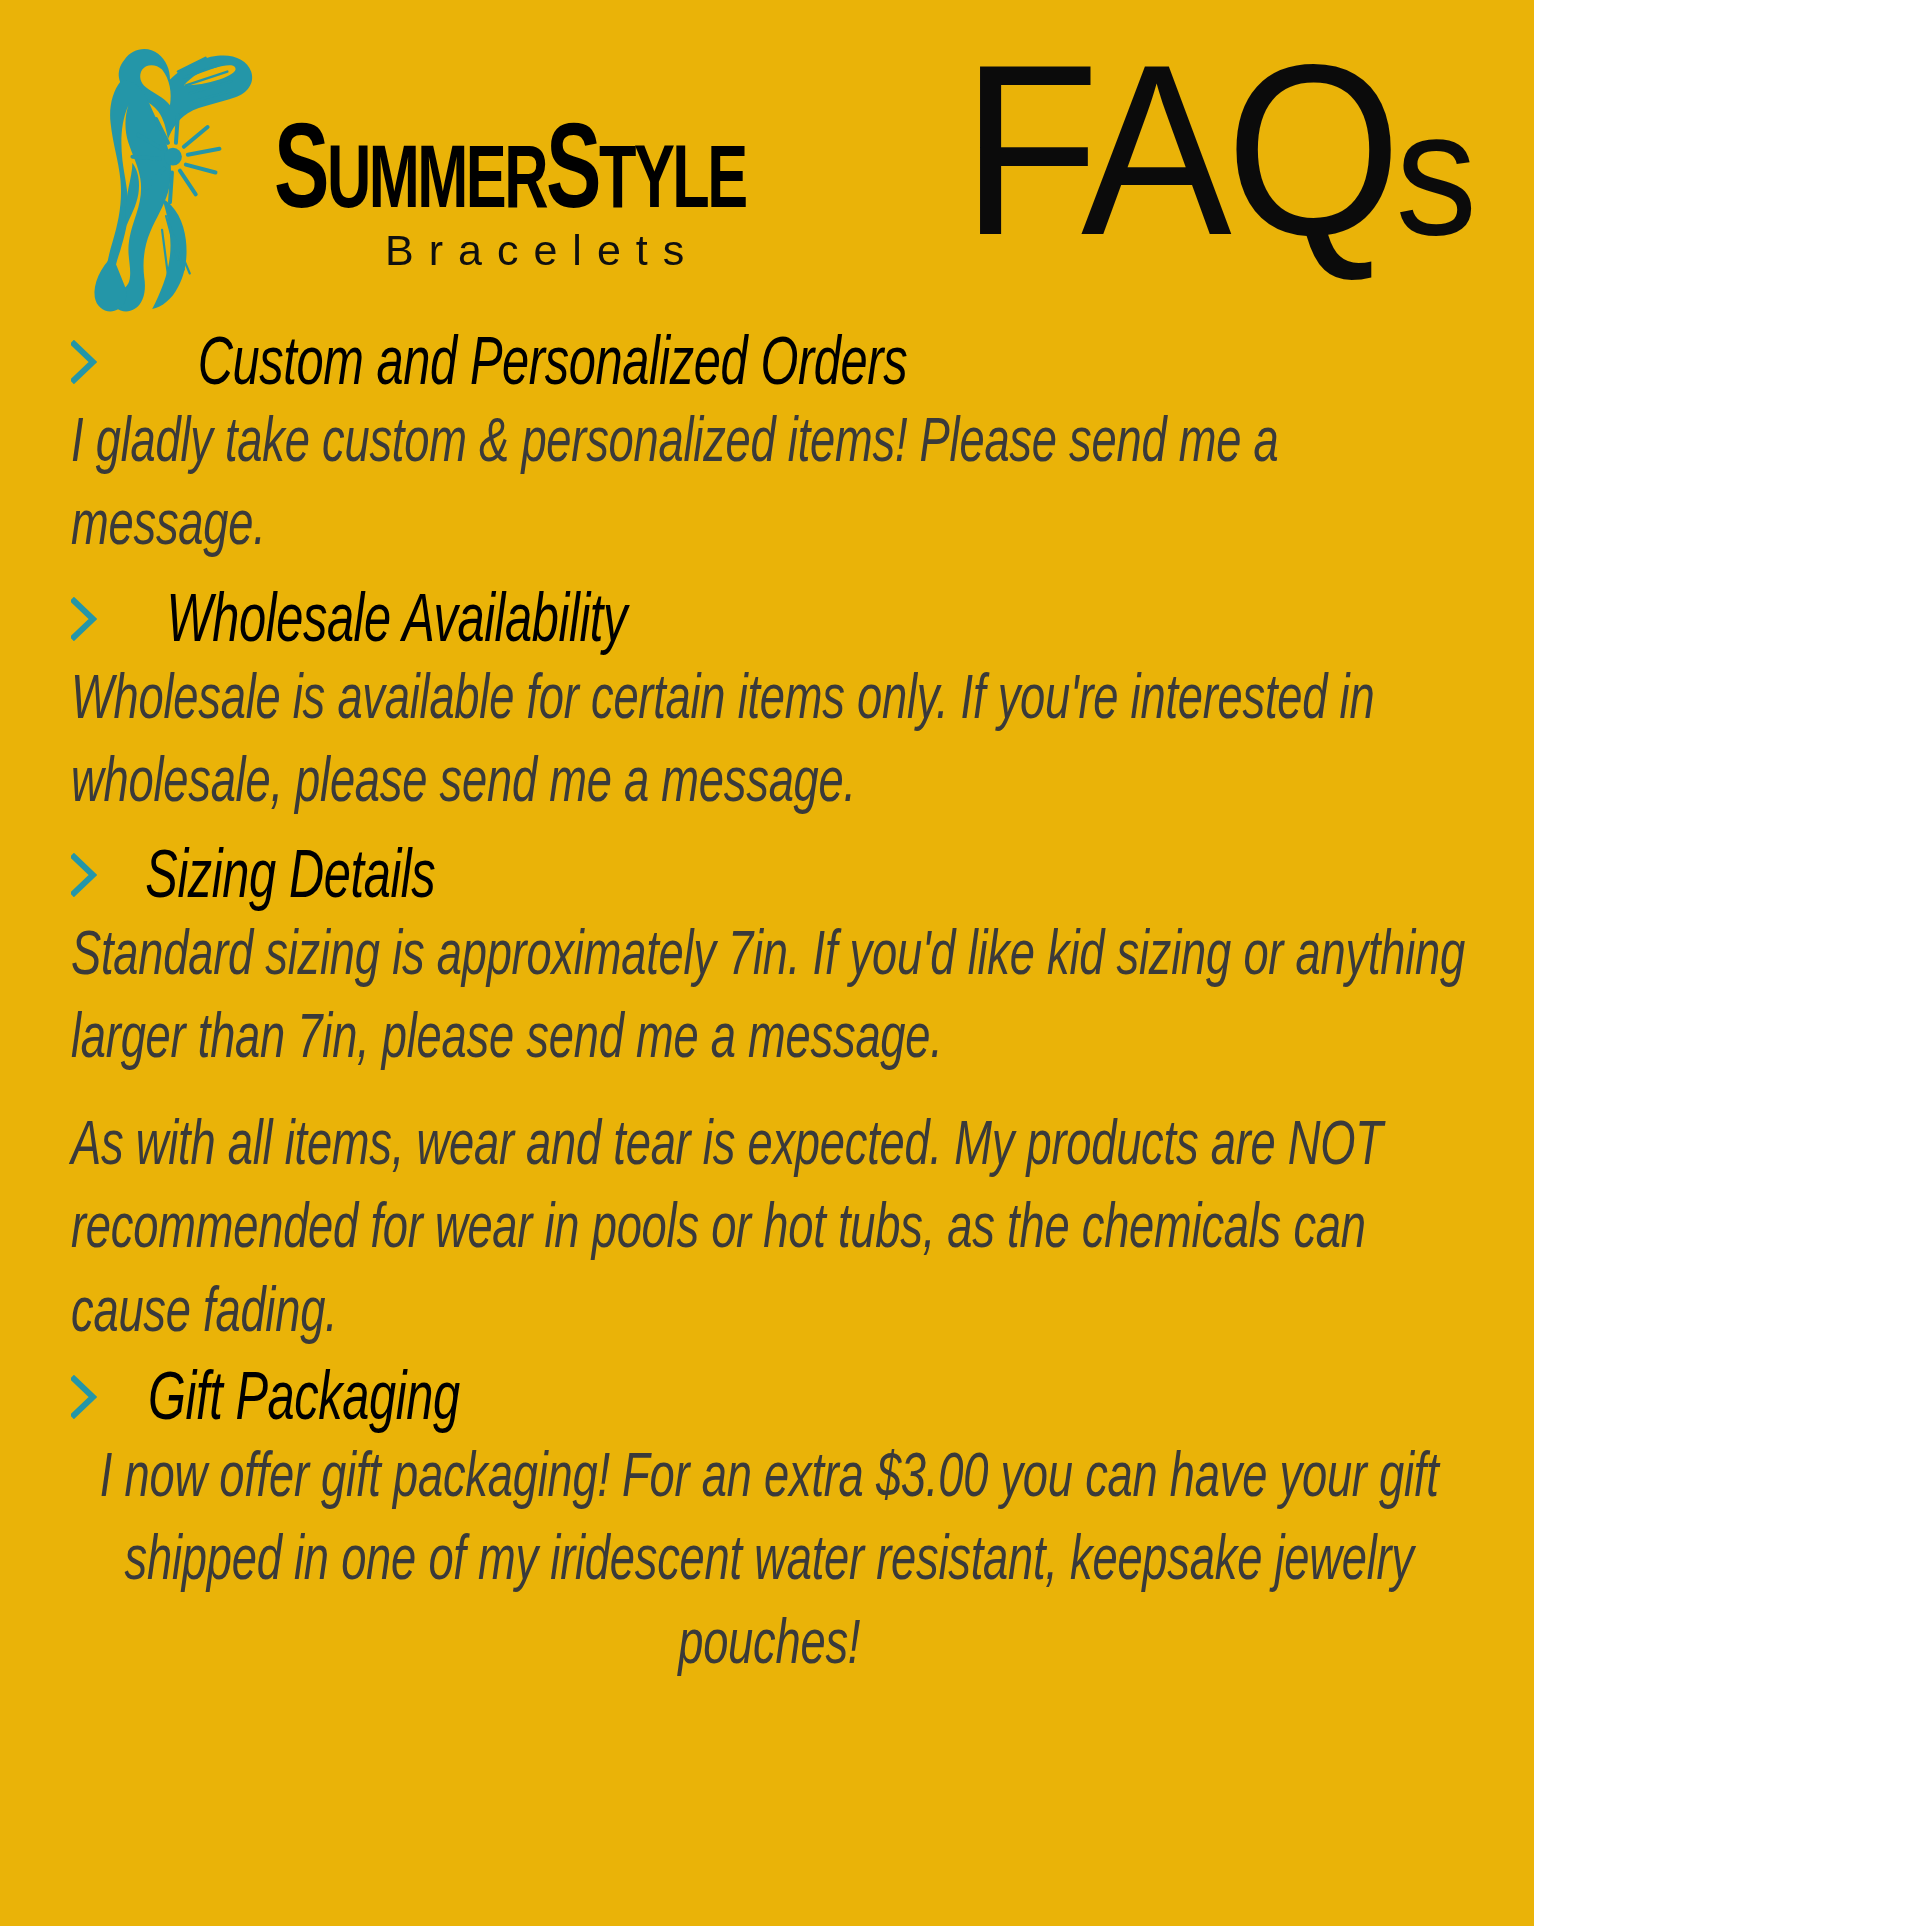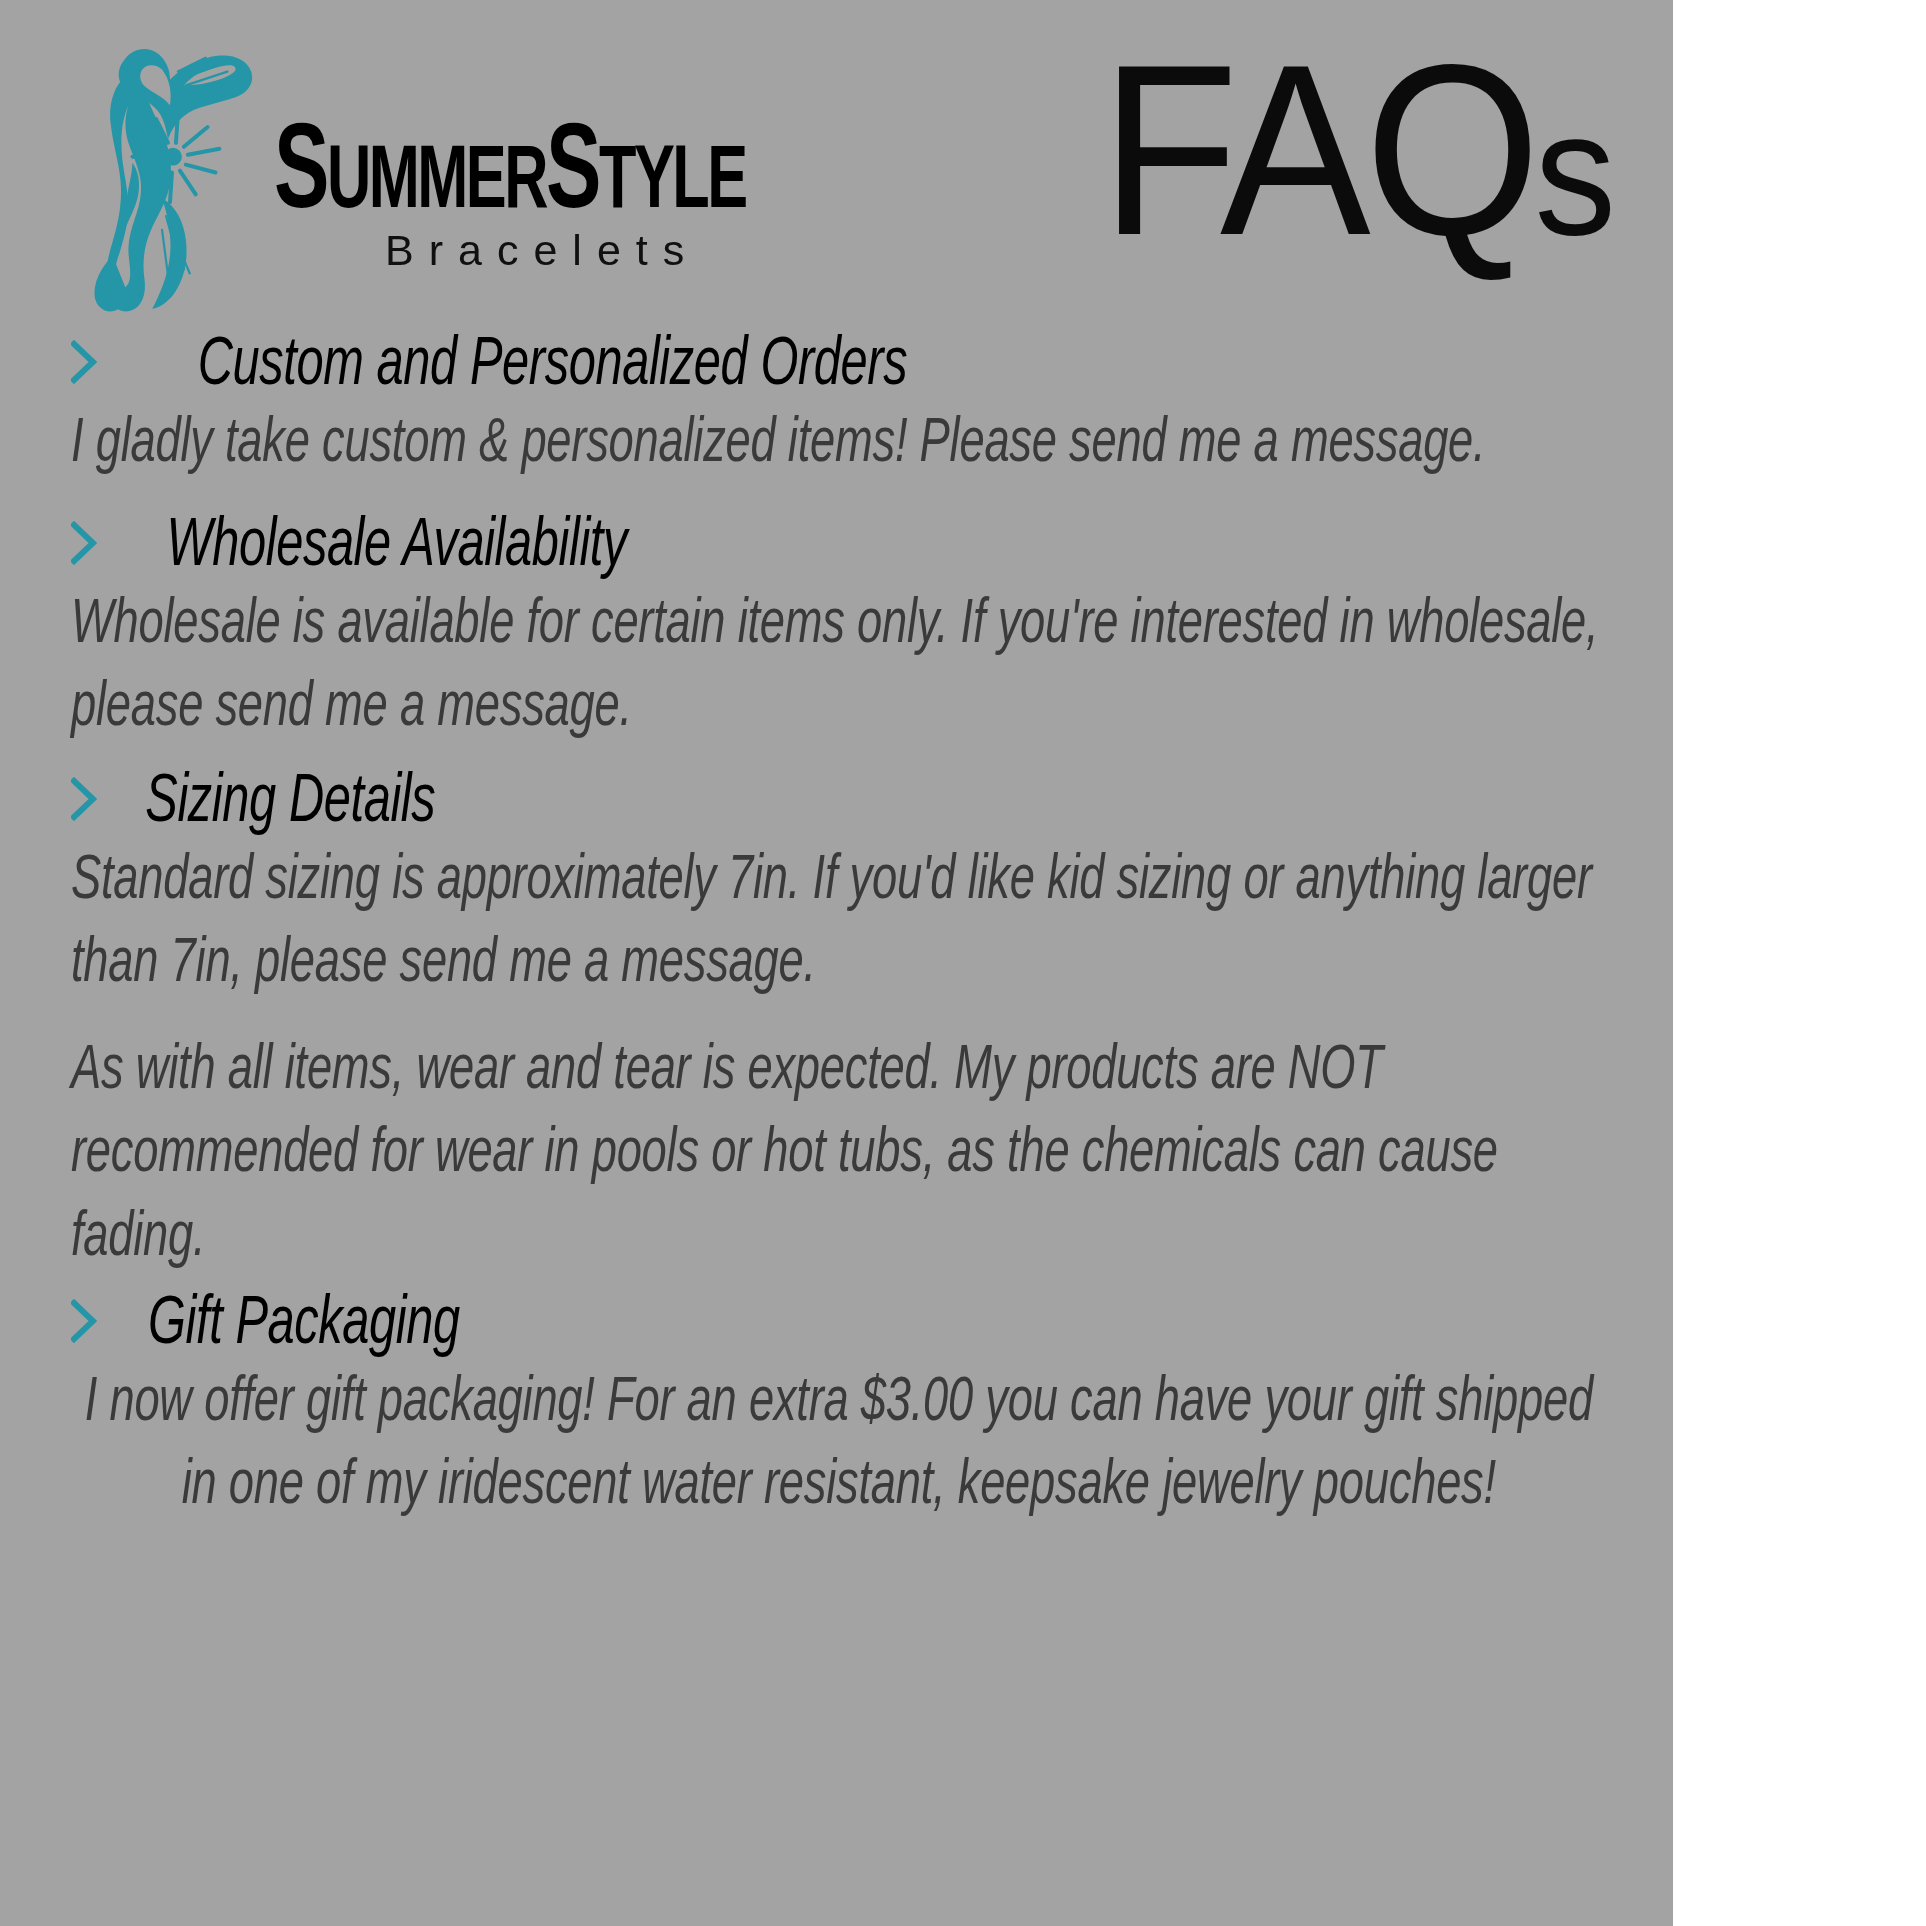"SUMMERSTYLE" #page { background: #a3a3a3 -> #eab308; width: 1673px -> 1534px }
